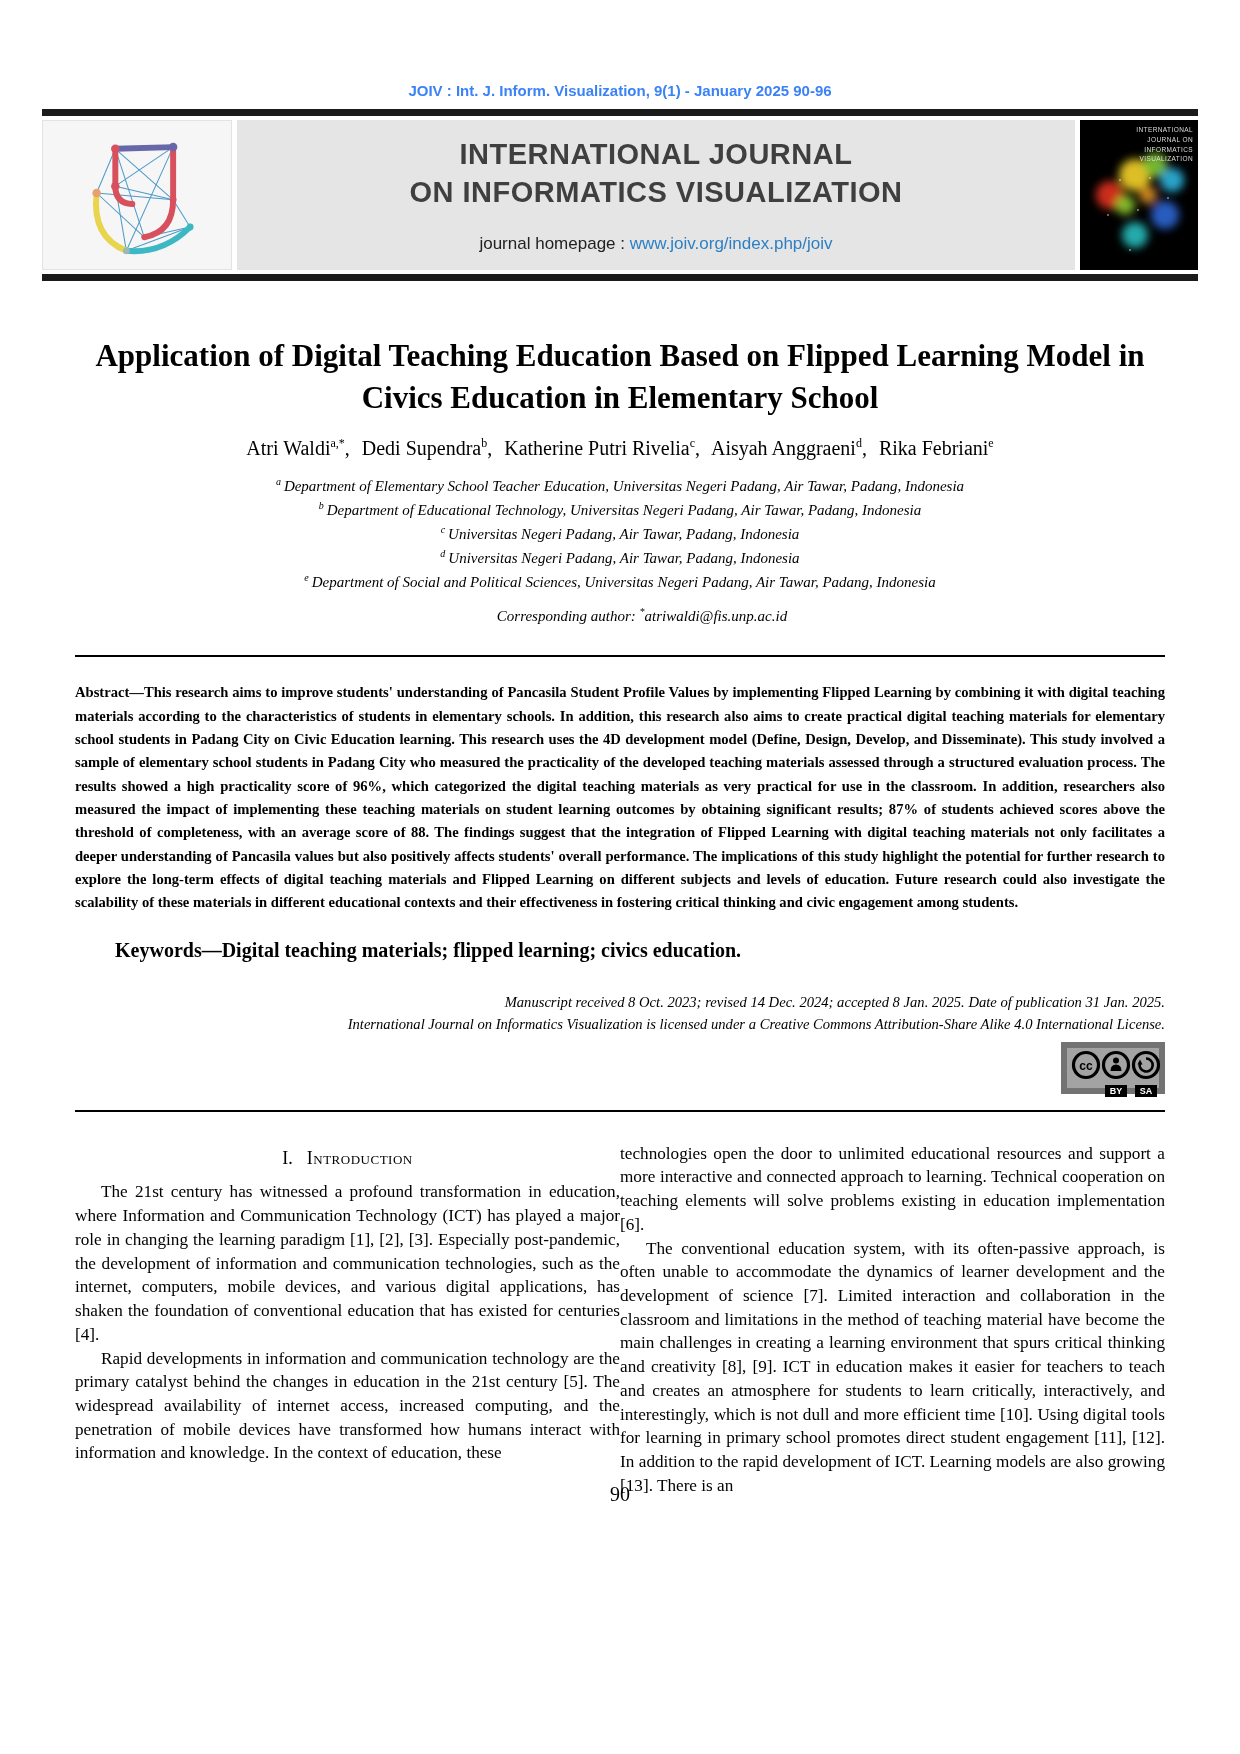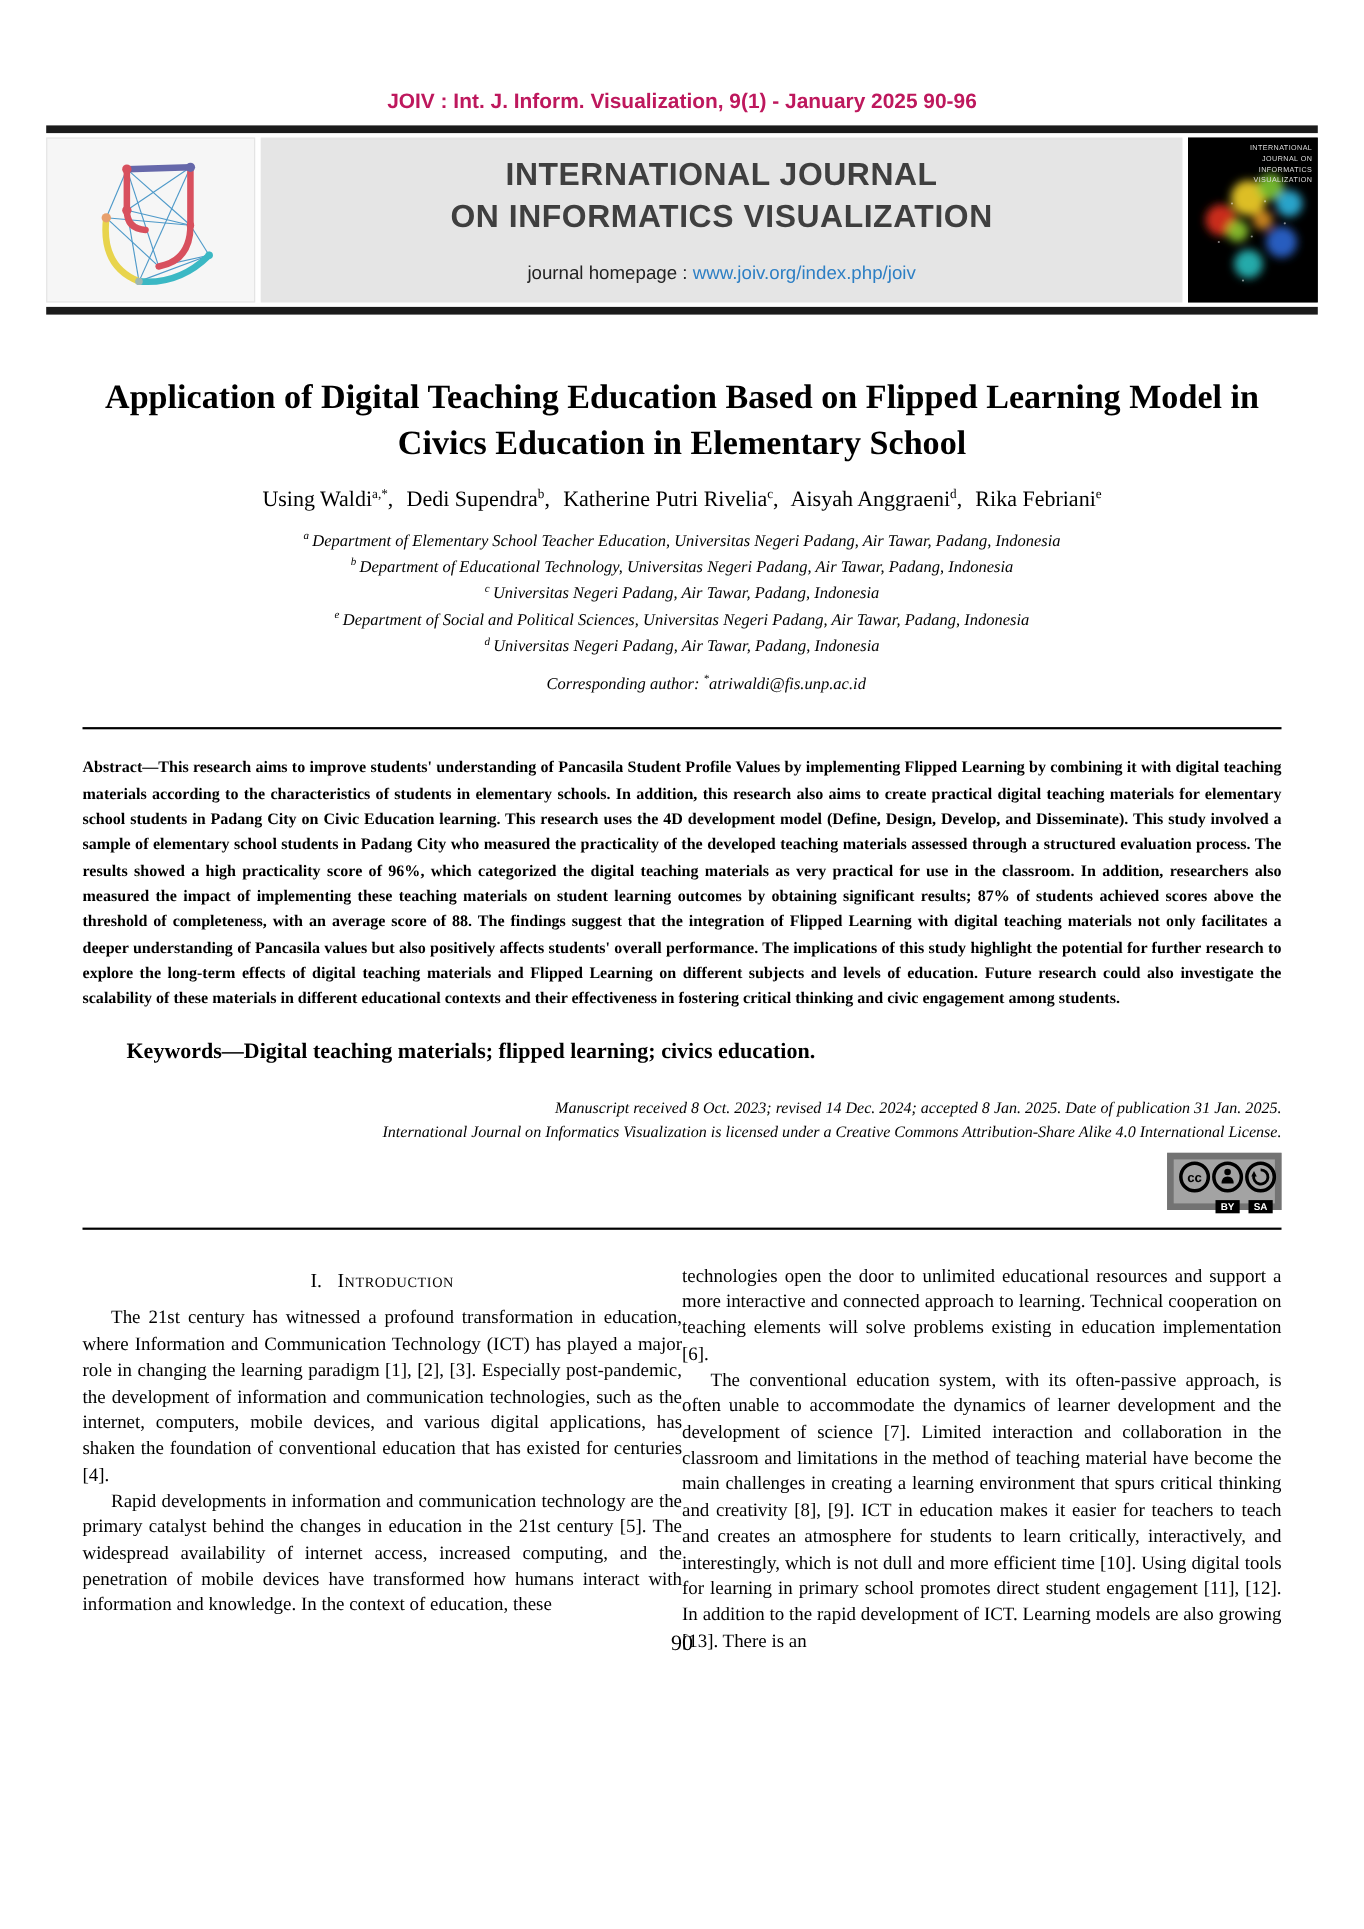"JOIV : Int. J. Inform." .running-head { color: #be185d -> #3b82f6; font-size: 19px -> 15px }
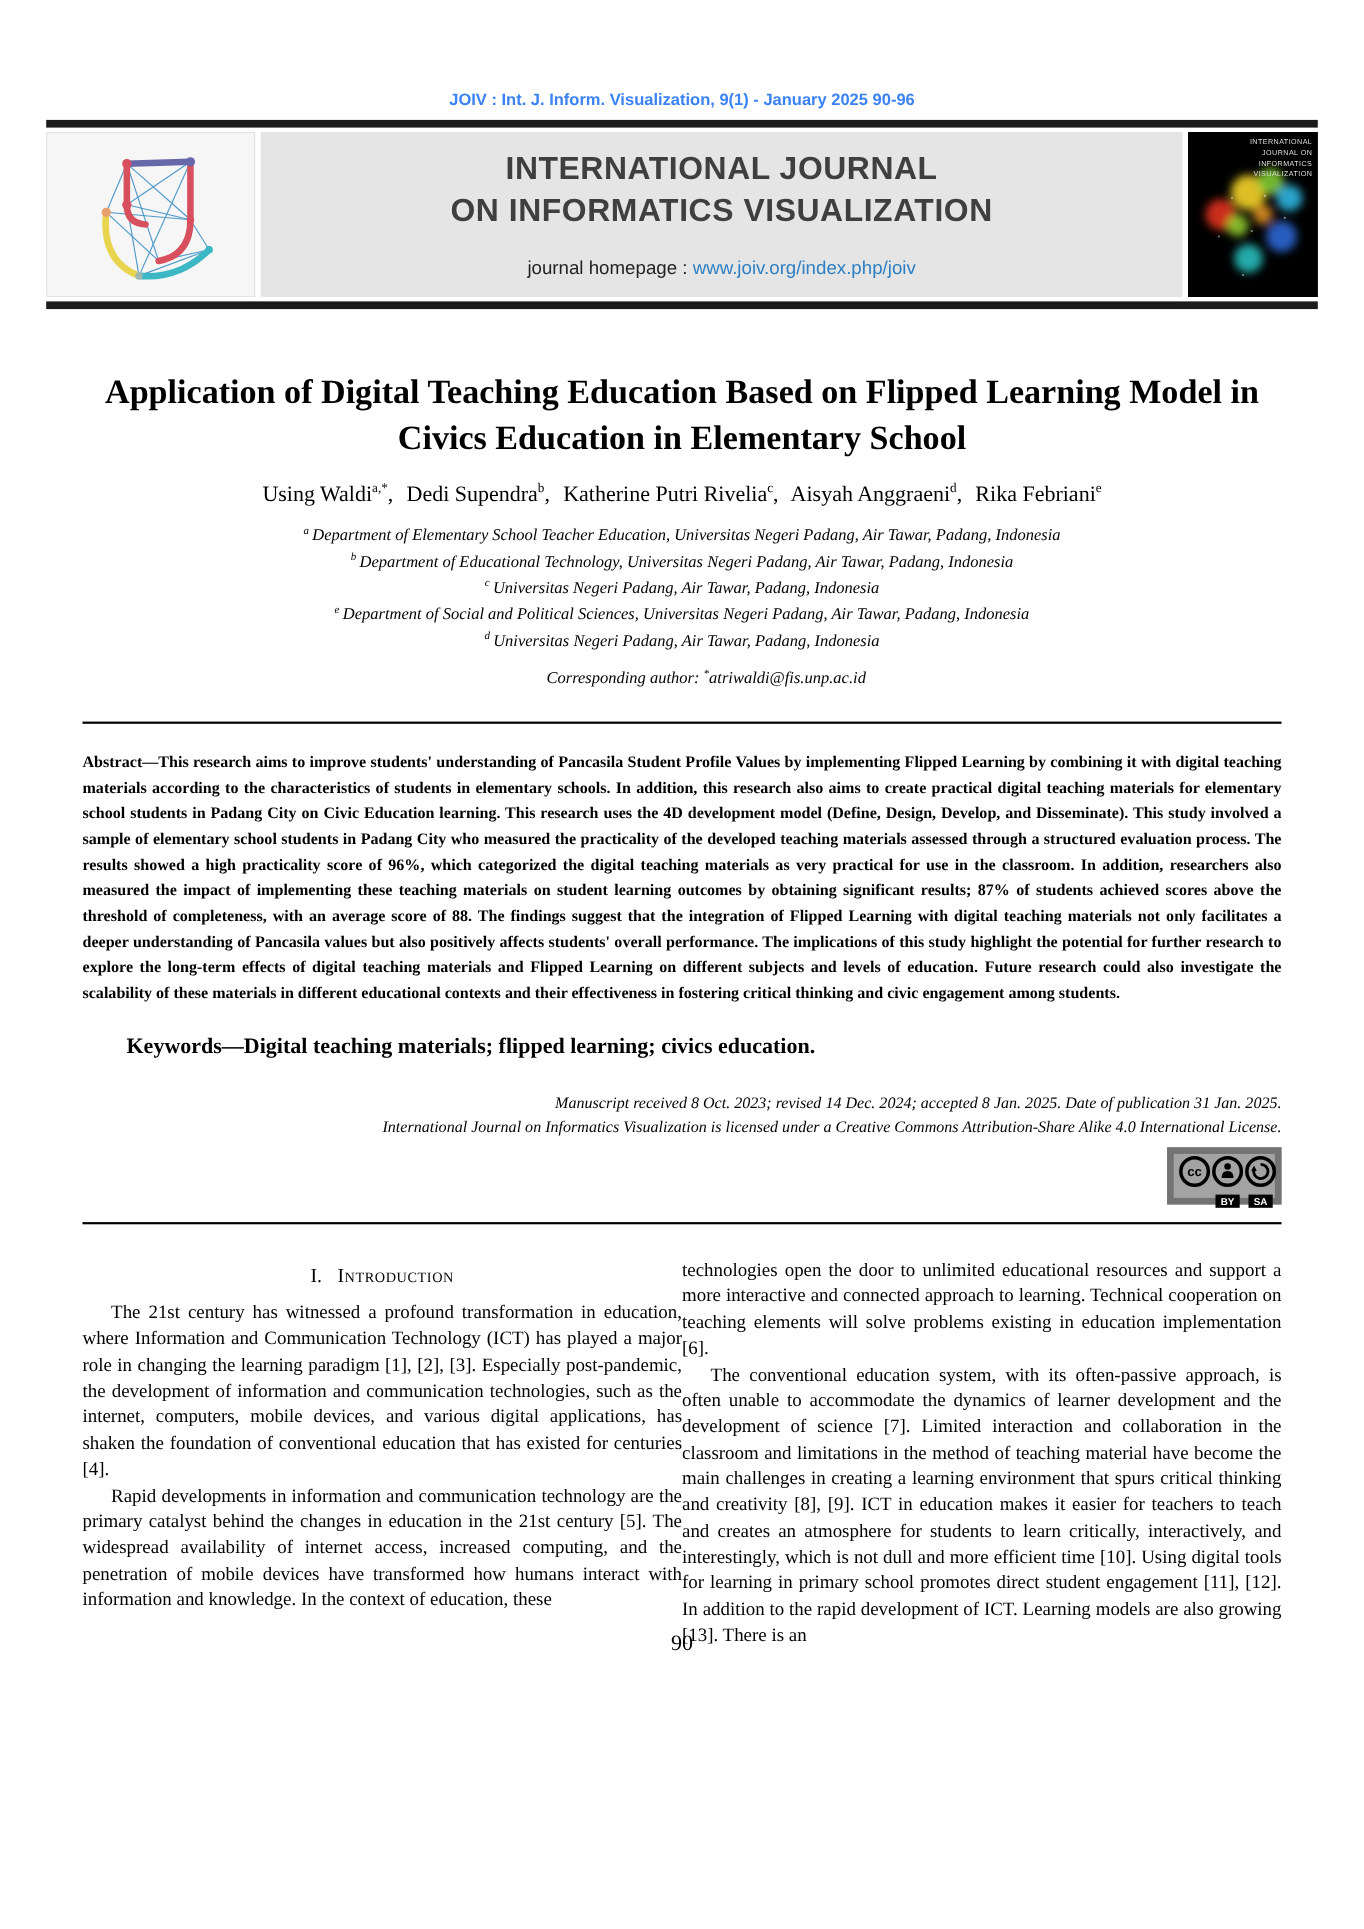"Using Waldi" span { text: Using -> Atri }
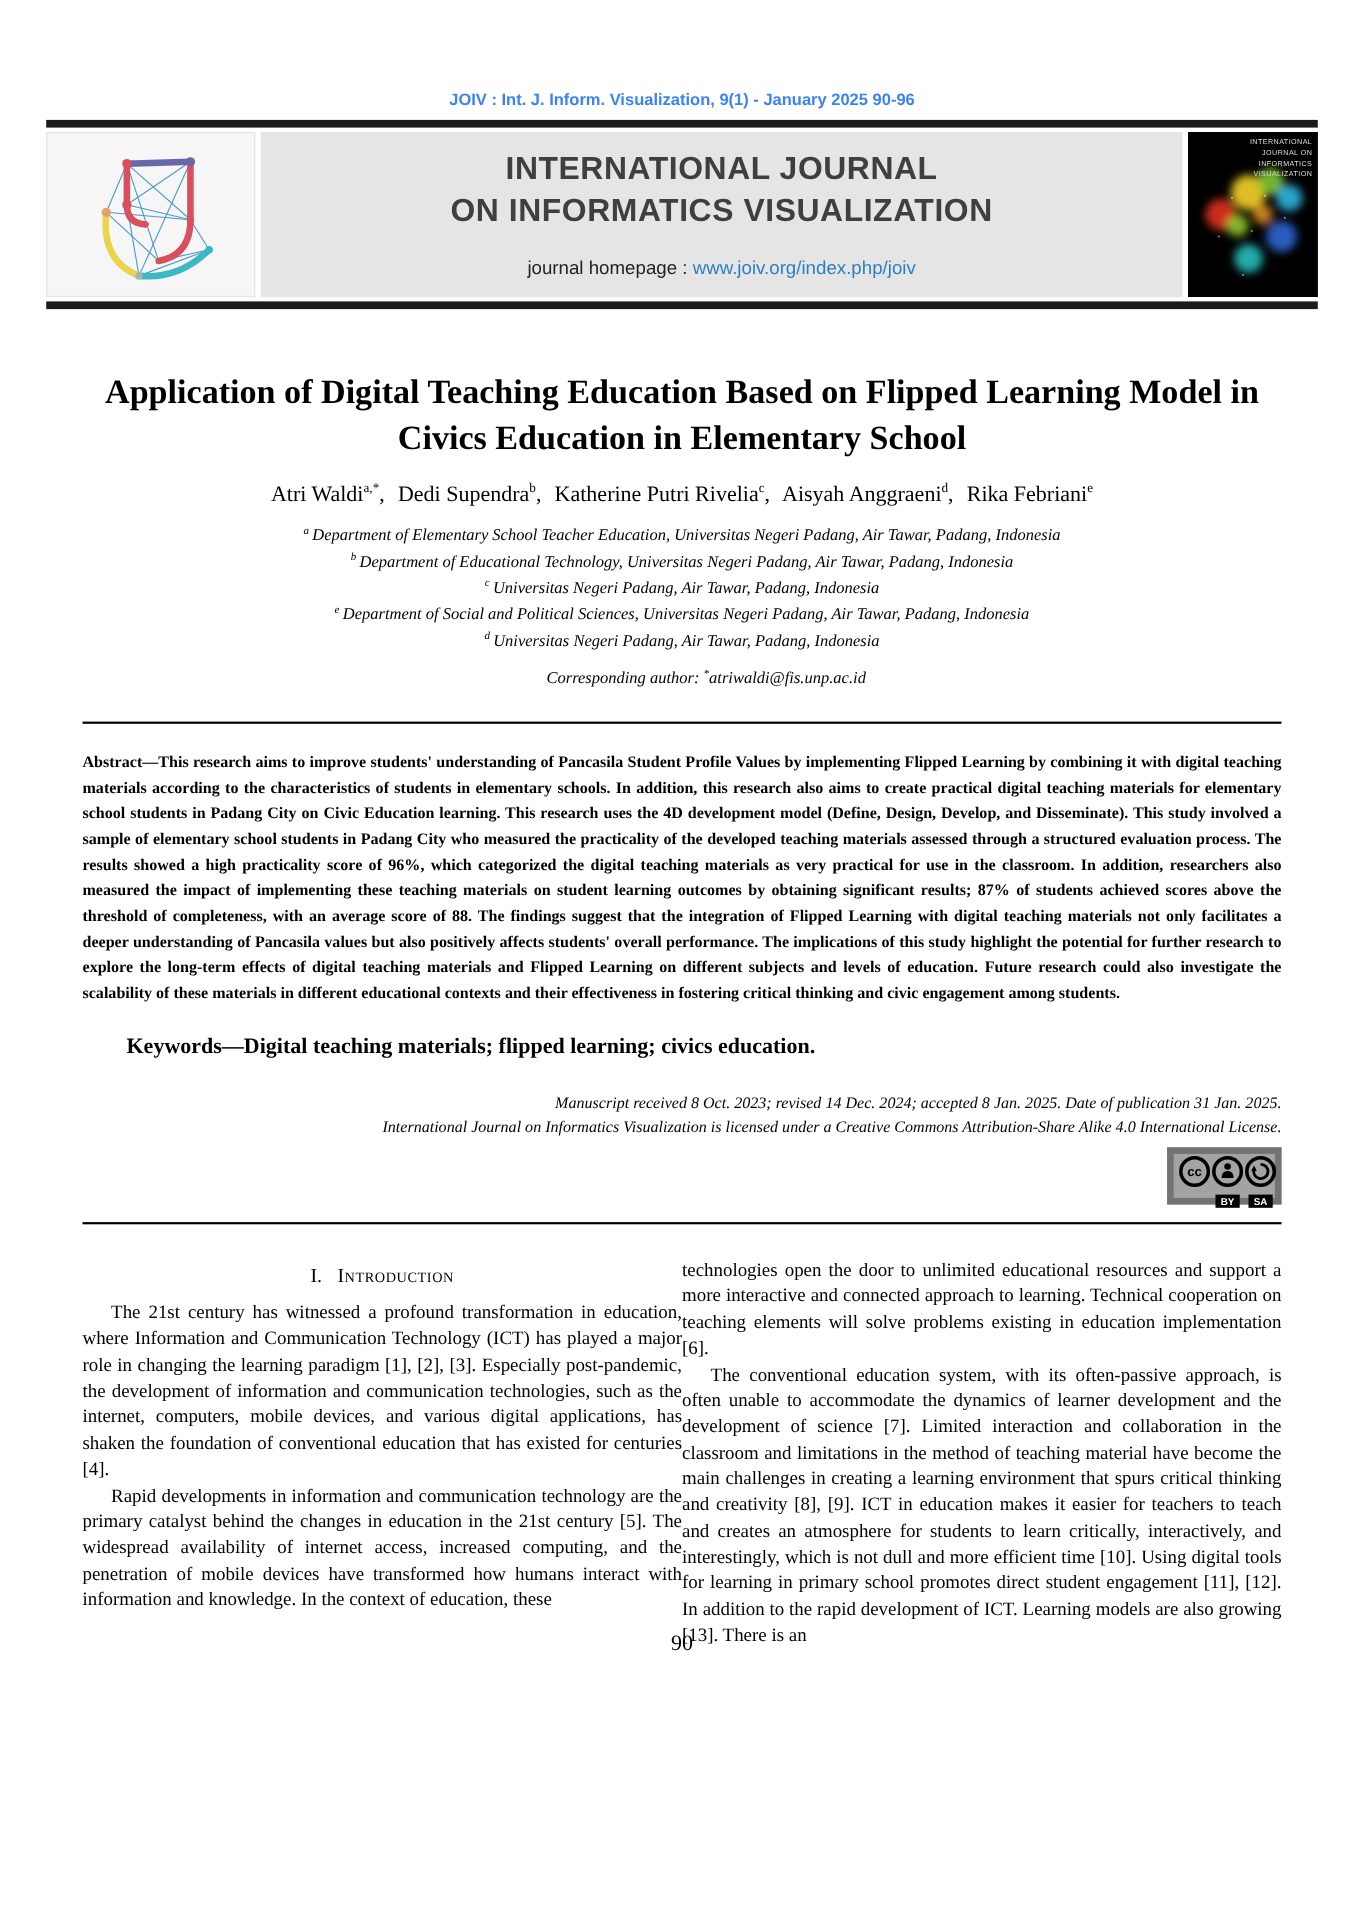"e Department of Social and" div.affil-line { order: before "d Universitas Negeri Padang, Air" -> after "d Universitas Negeri Padang, Air" }
